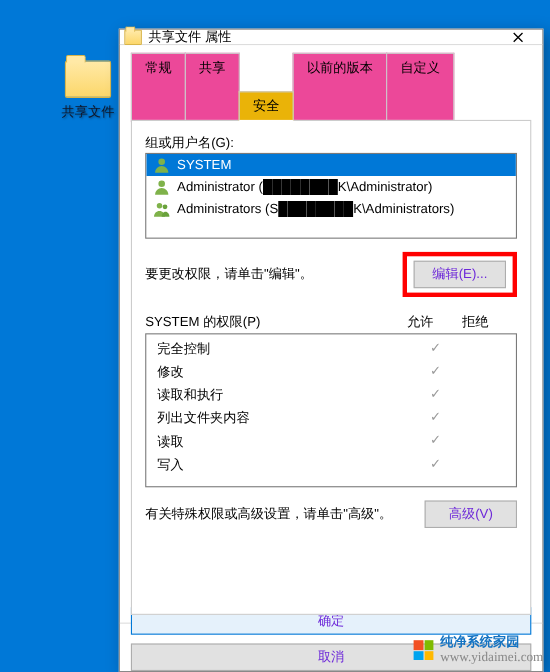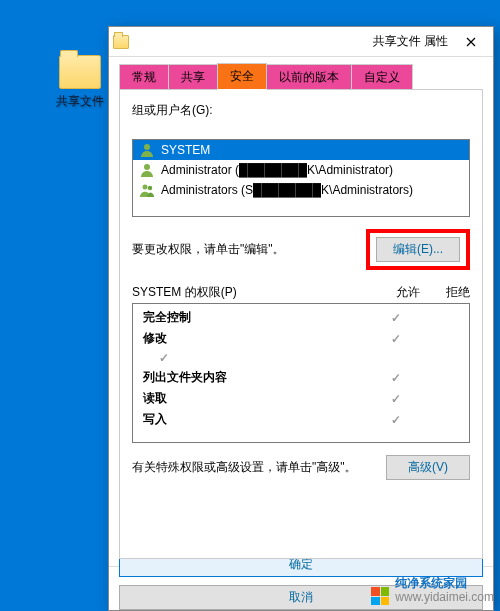"共享文件 属性" .titlebar { height: 30px -> 14px; text-align: right -> none }
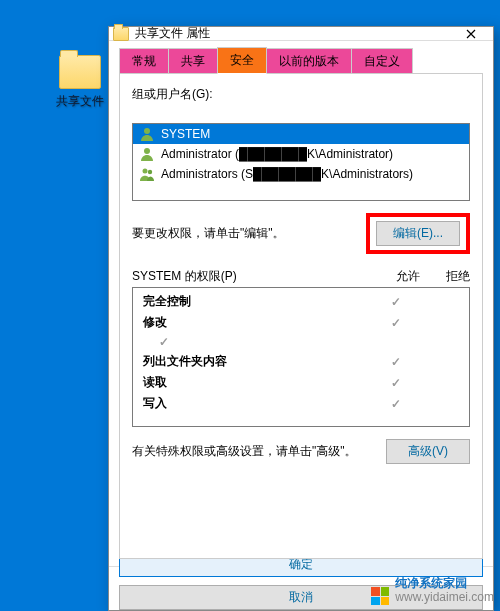"安全" .tab.active { background: #f97316 -> #eab308; margin-top: none -> 36px }
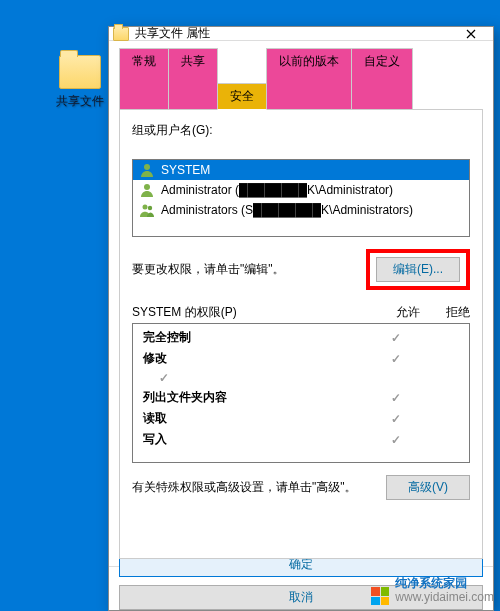"组或用户名(G):" .section-label { margin-bottom: 20px -> 0 }
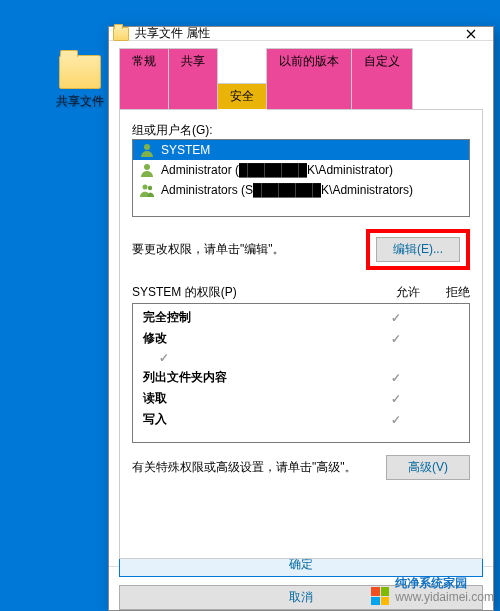"编辑(E)..." button.winbtn { color: #0369a1 -> #6d28d9 }
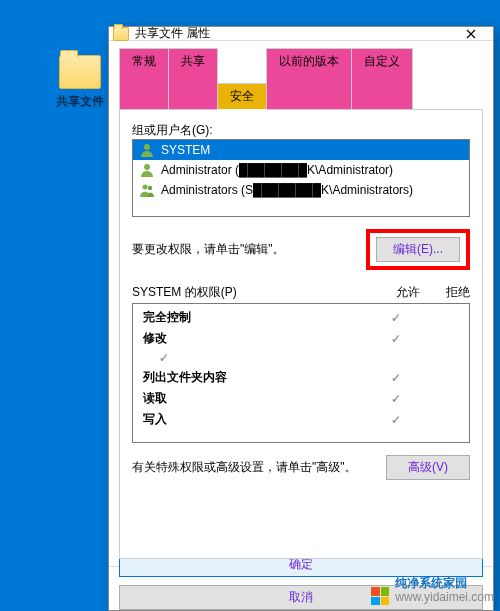"允许" .perm-header .col { text-align: right -> left }
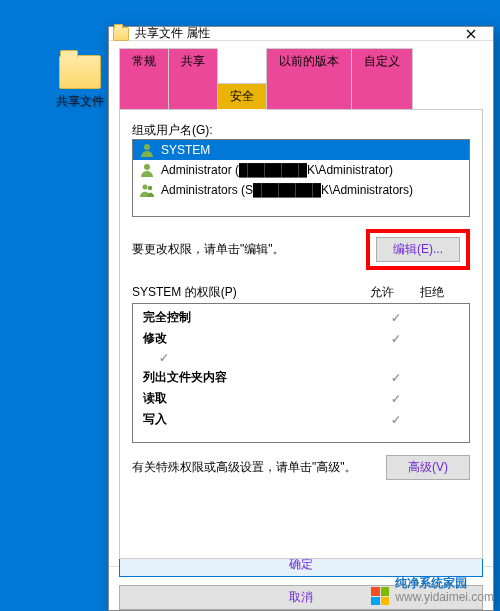"完全控制" .permrow { align-items: center -> flex-start; font-weight: bold -> none }
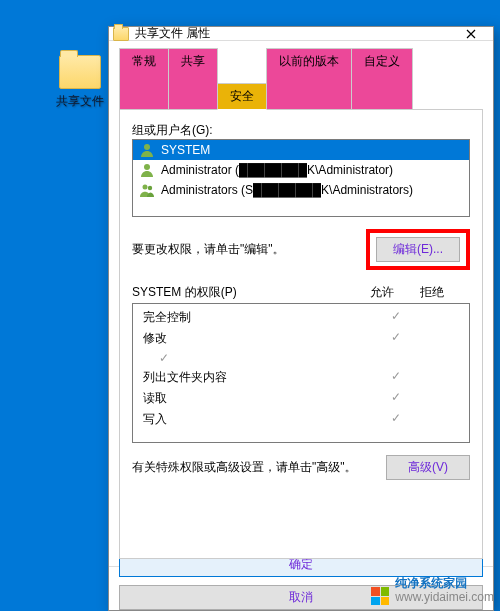"读取和执行" span.name { html: none -> <span>读取和执行</span> }
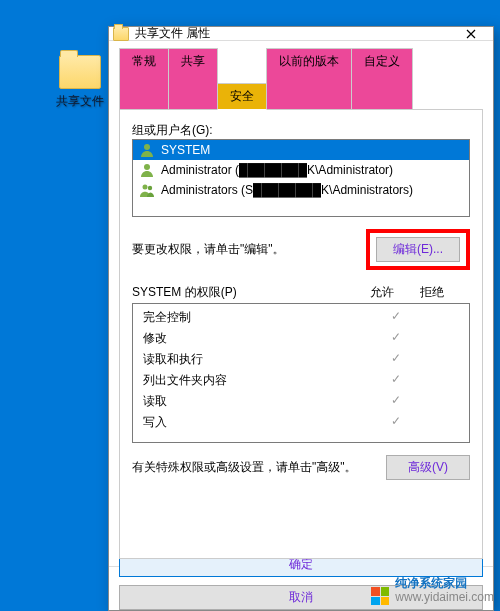"纯净系统家园" .watermark { align-items: flex-end -> center; font-family: none -> Liberation Serif, serif }
